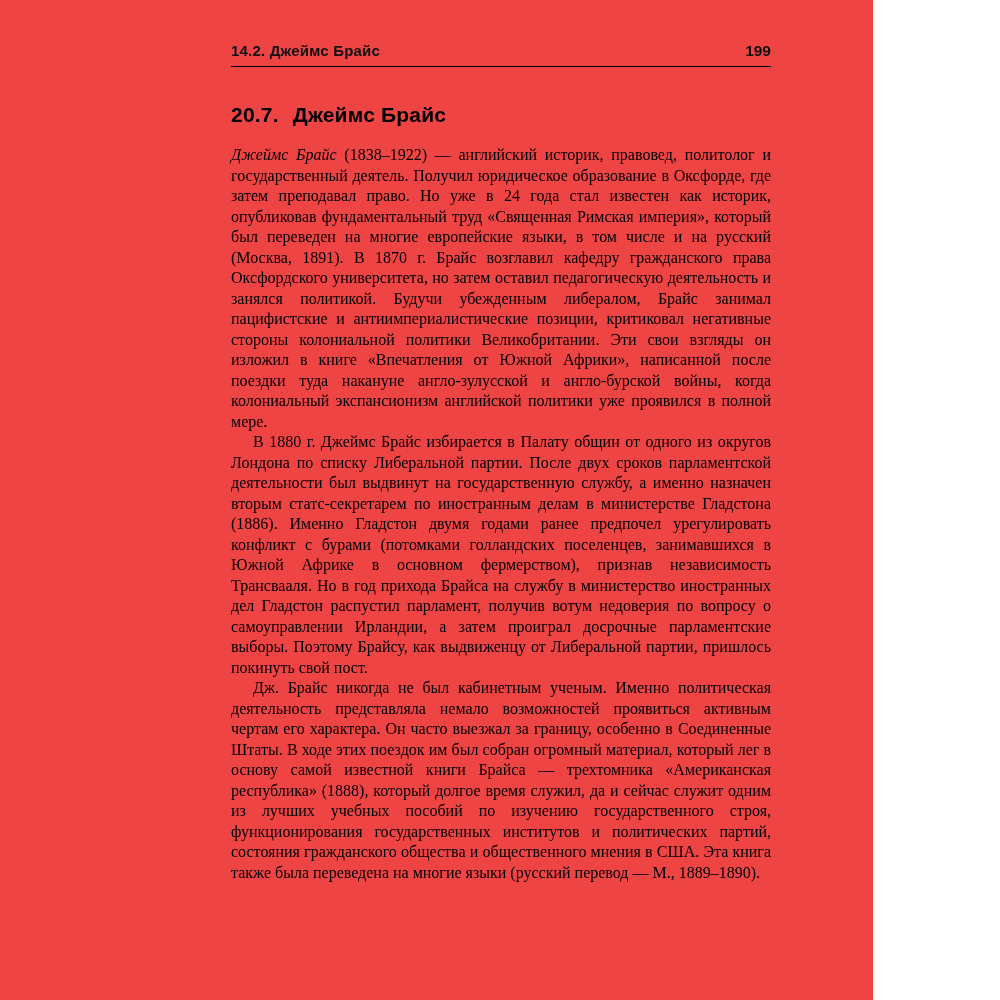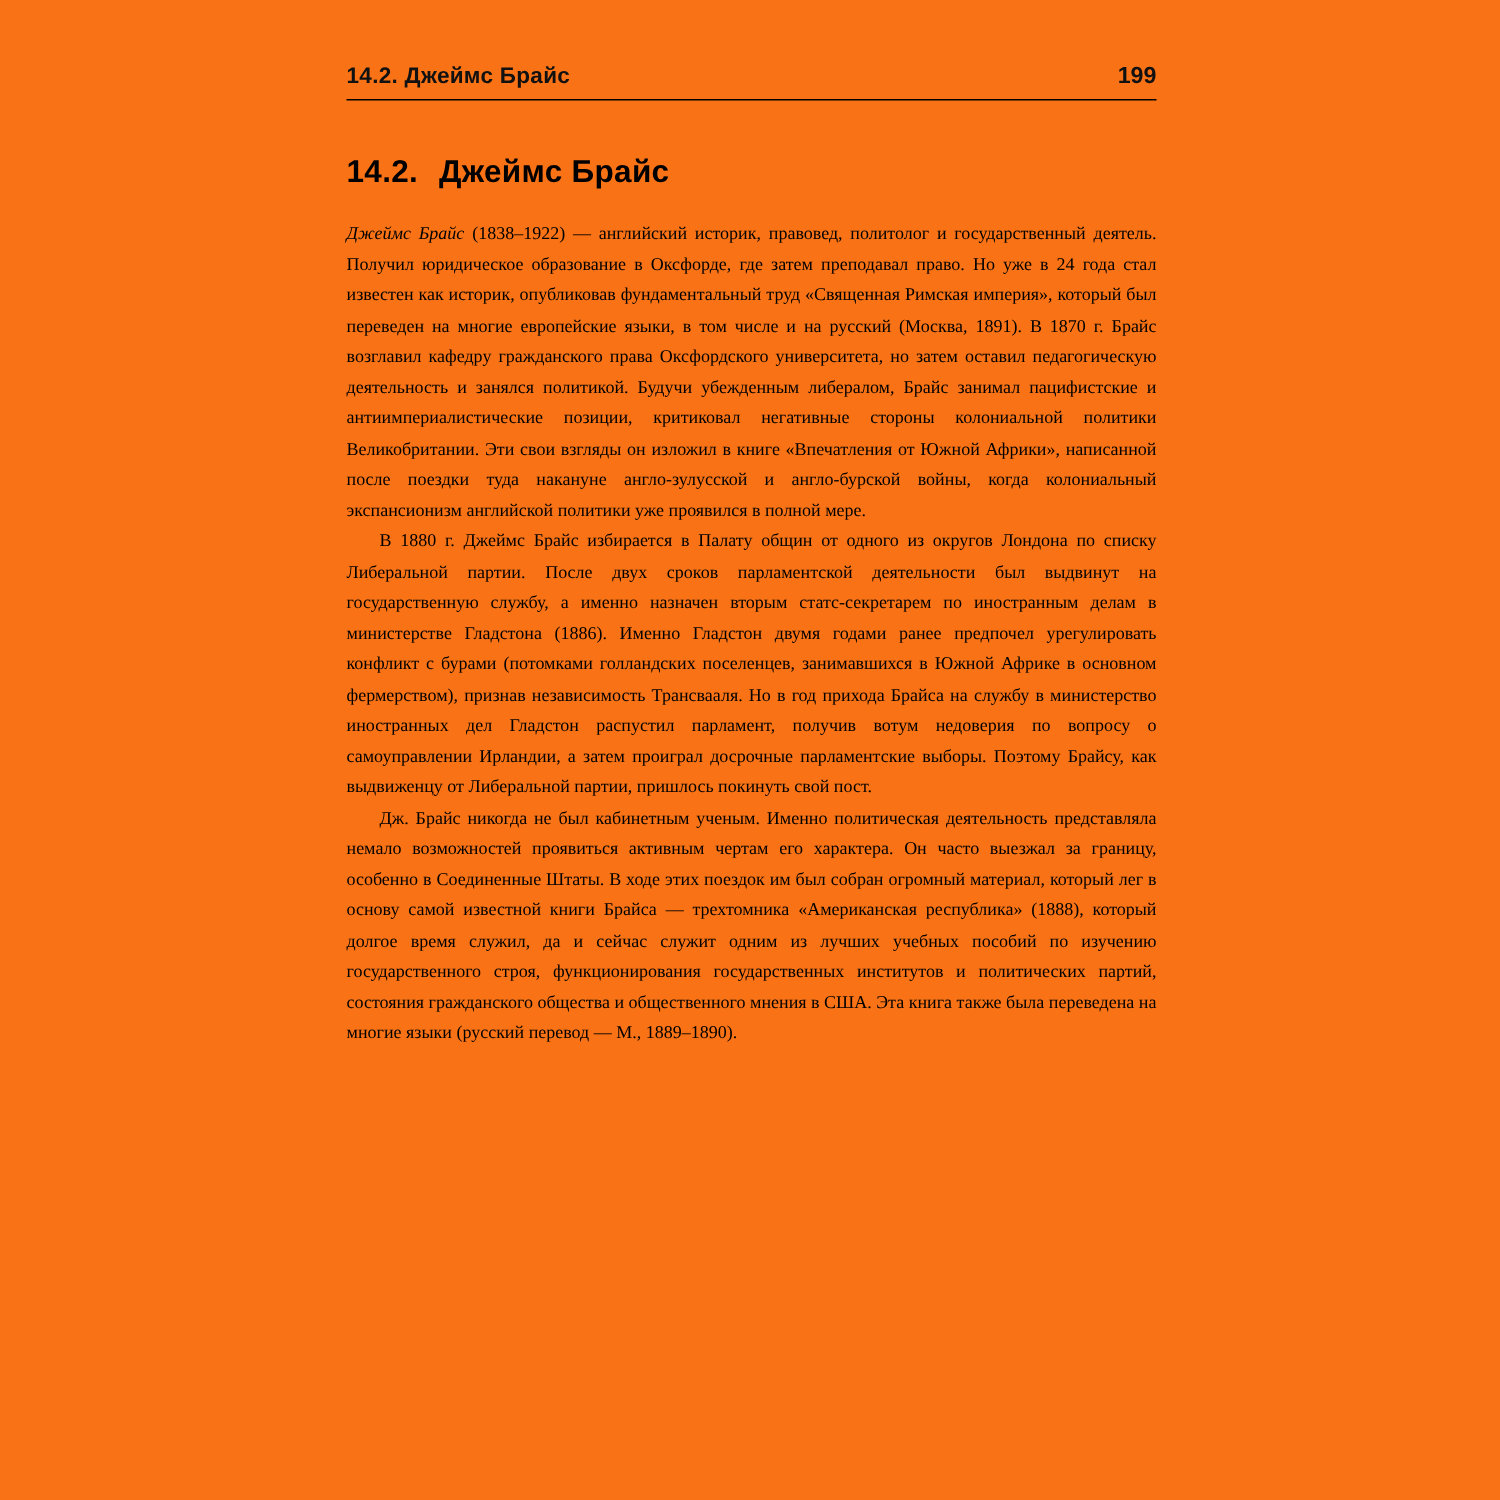"14.2. Джеймс Брайс" .sheet { background: #f97316 -> #ef4444; width: 1000px -> 873px }
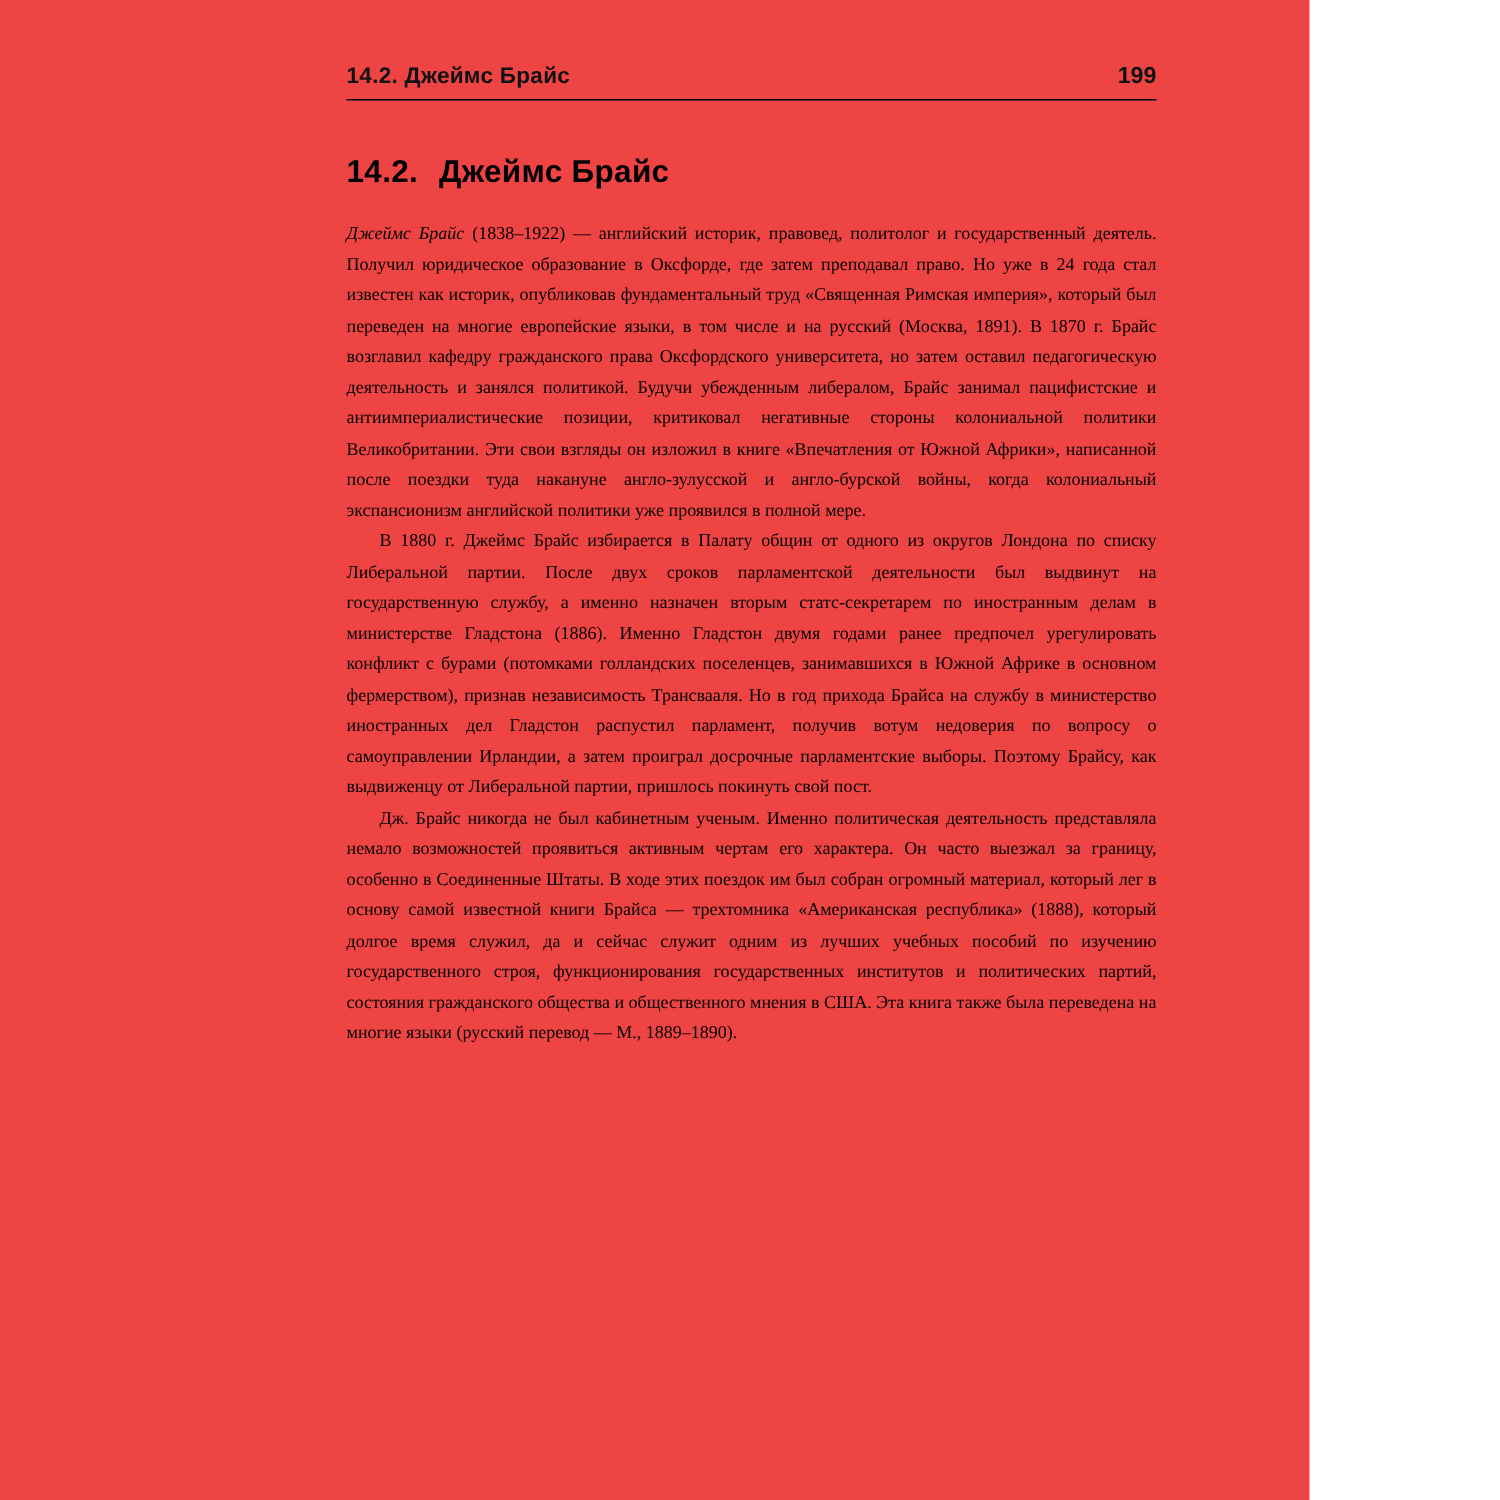"14.2." span.section-number { text: 14.2 -> 20.7 }
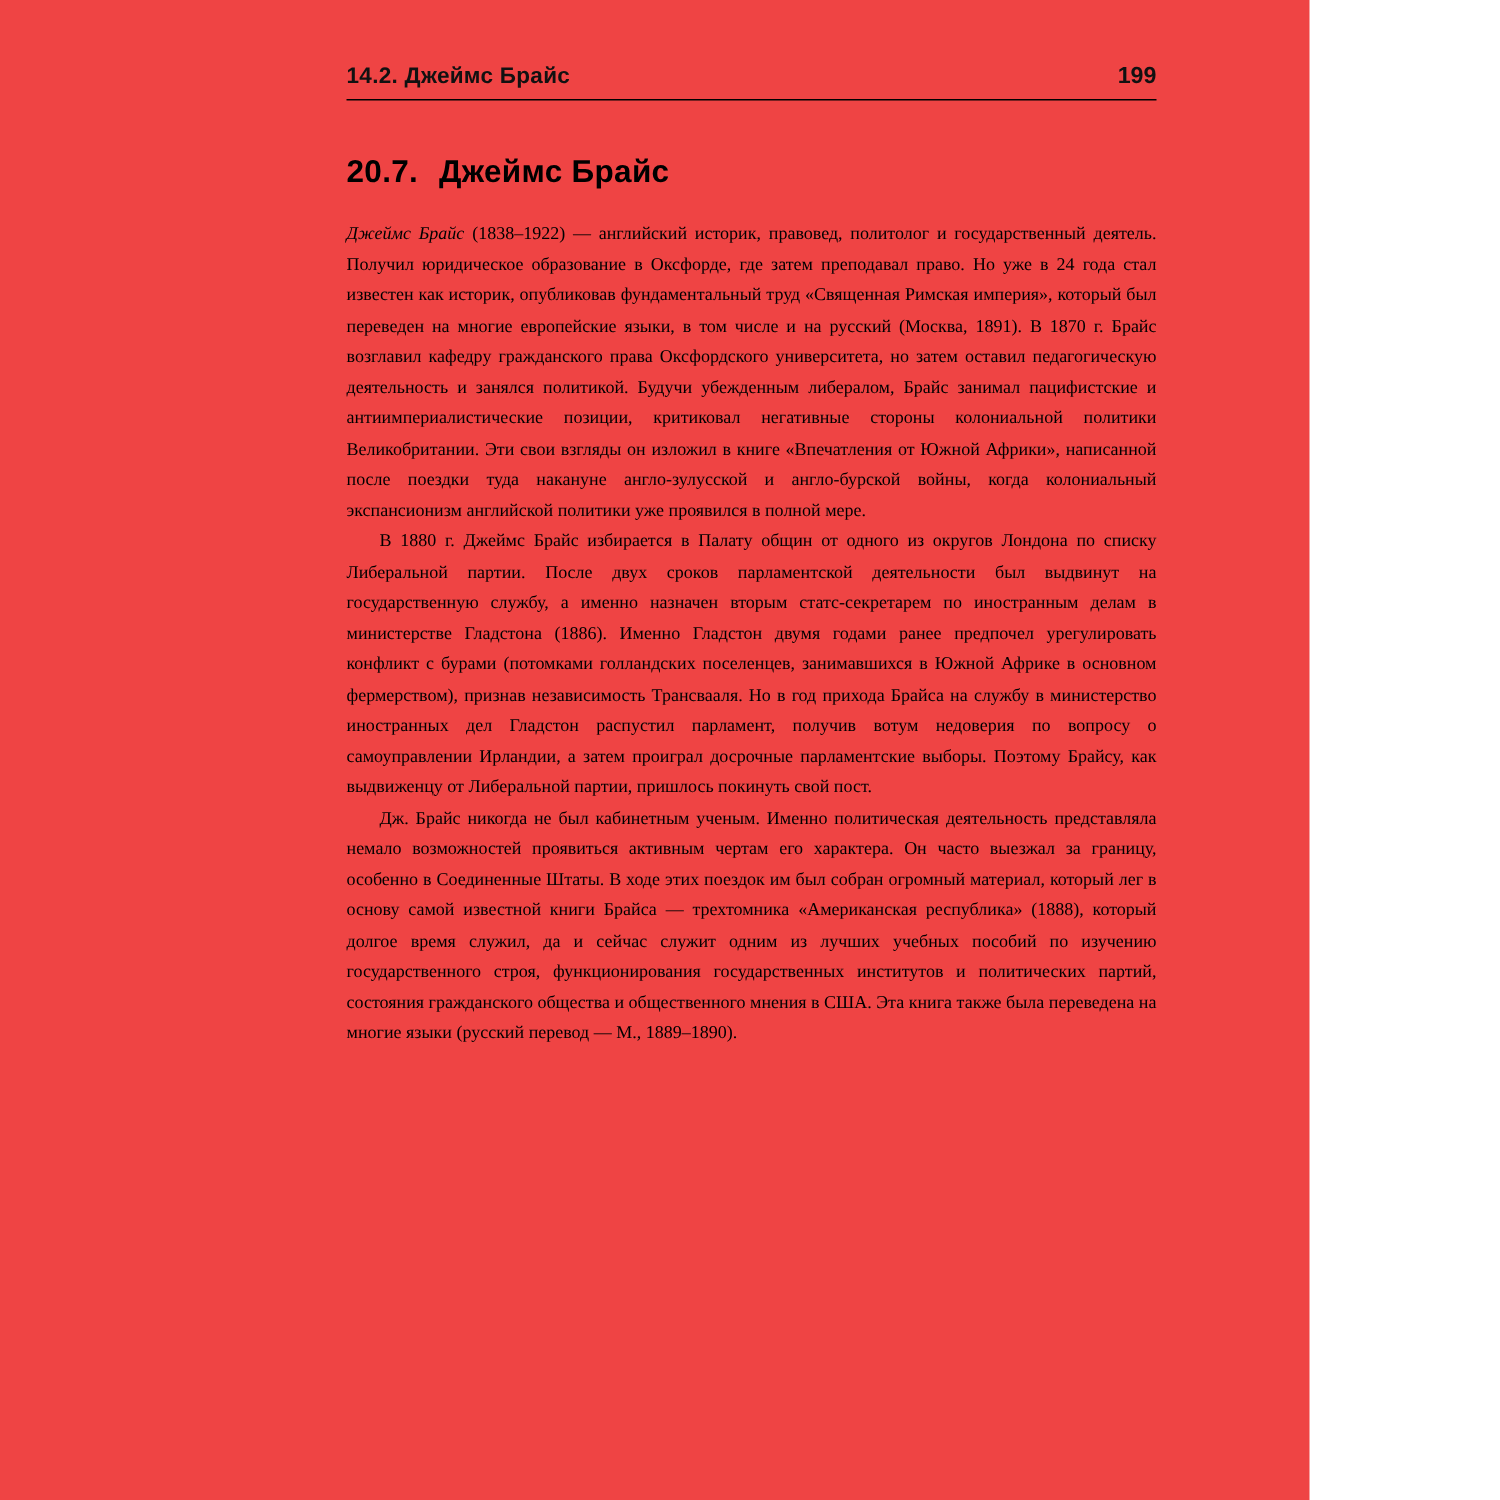"Джеймс Брайс (1838–1922) — английский" .body-text { font-size: 12px -> 16px }
